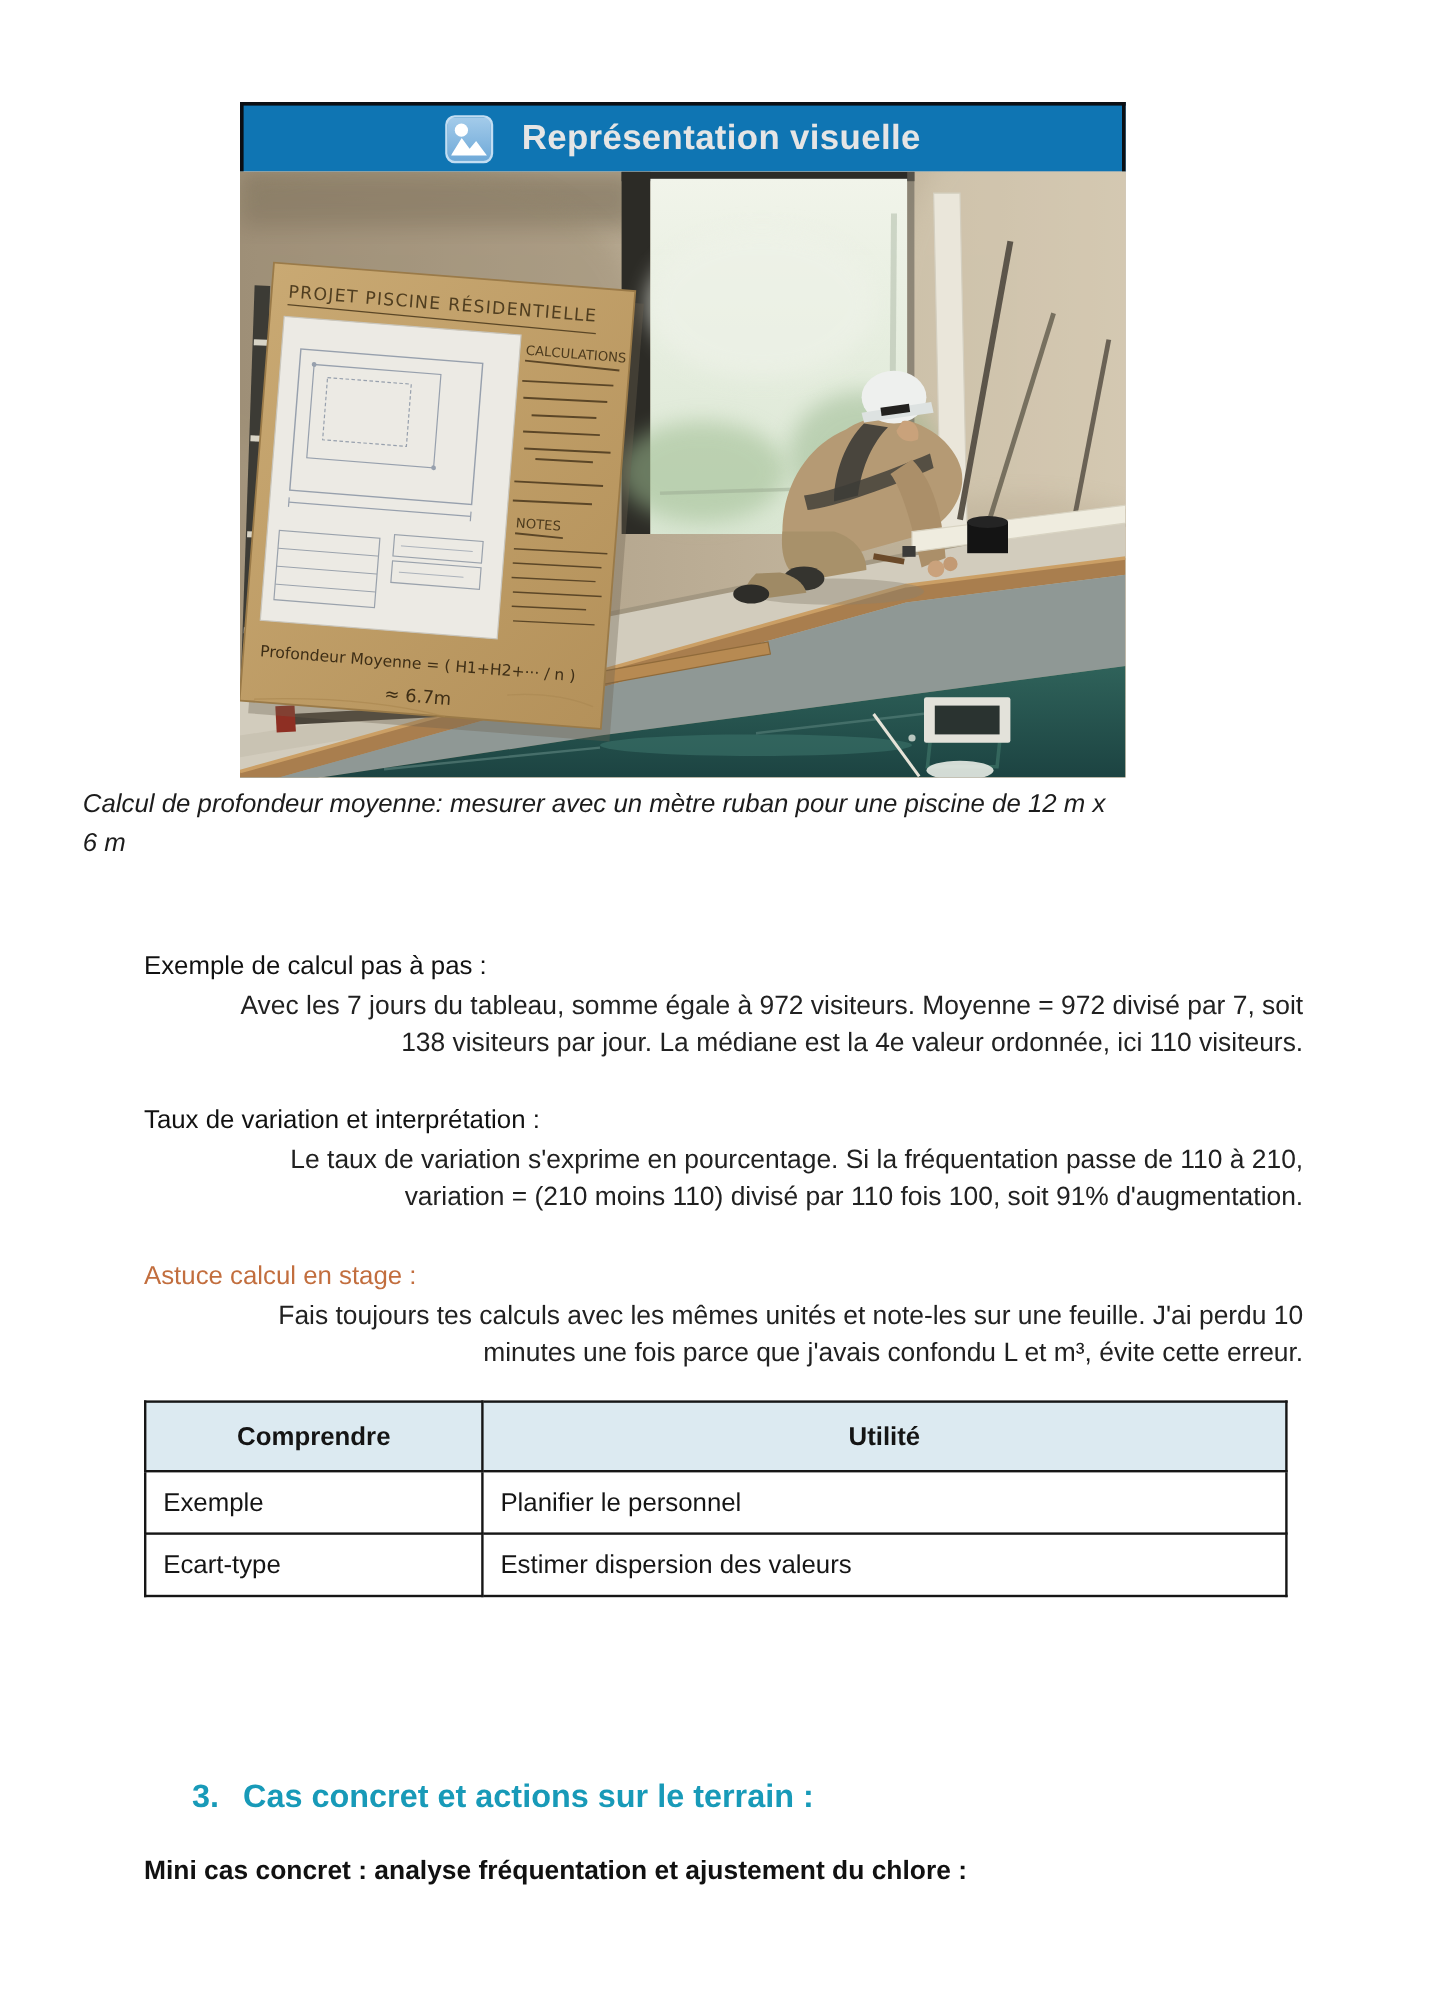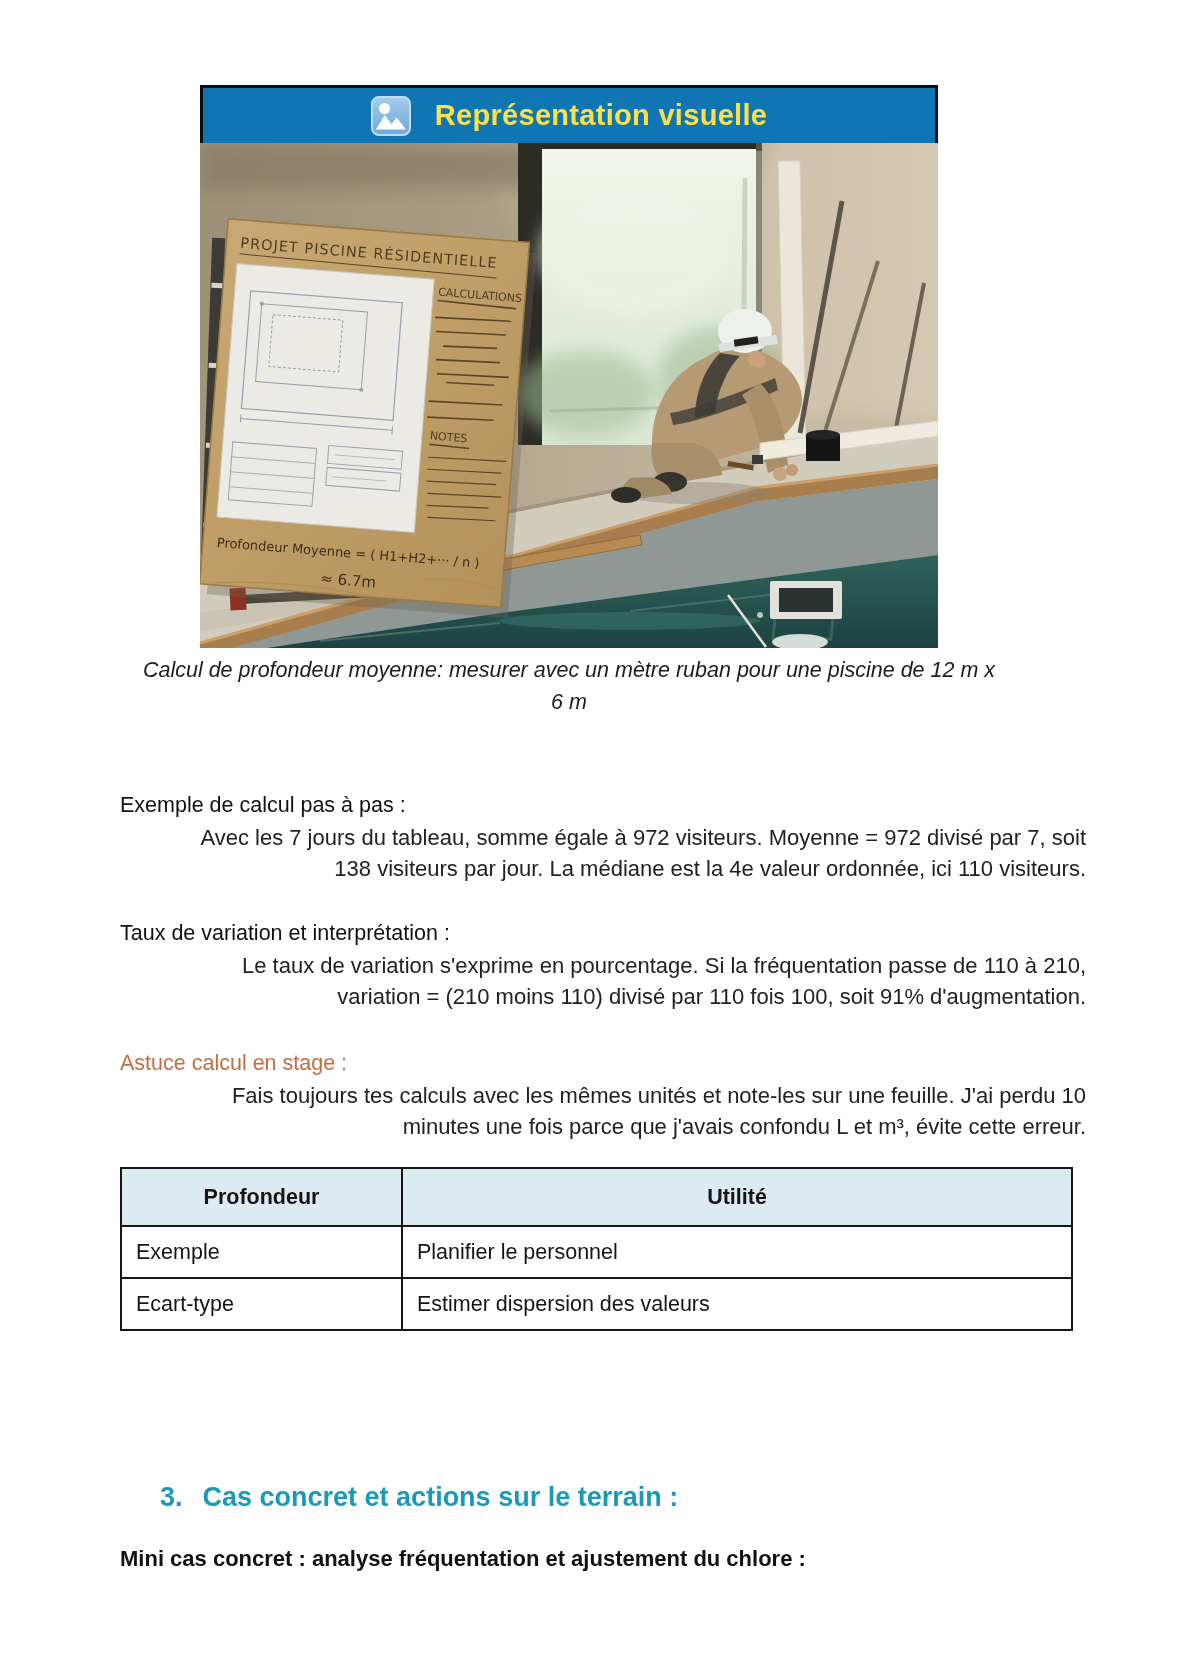"Représentation visuelle" .banner-title { color: #fde047 -> #e5e5e5 }
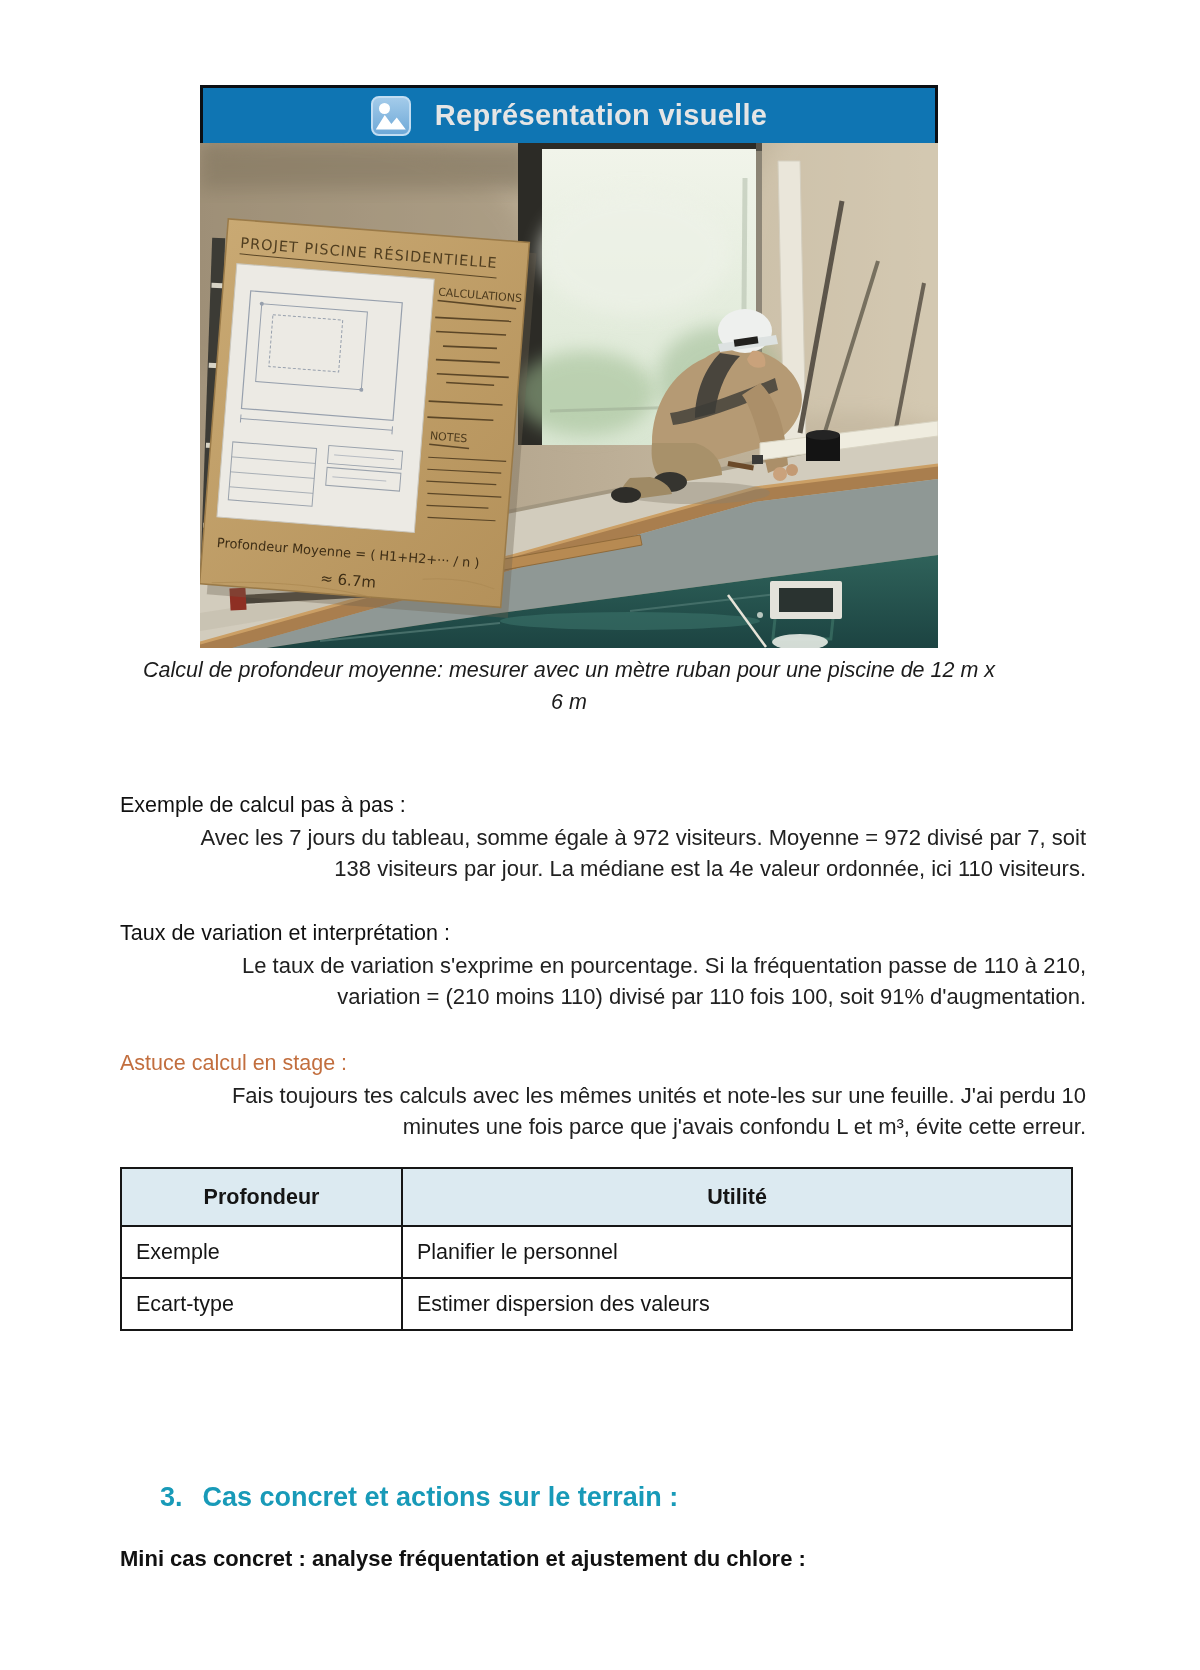"Calcul de profondeur moyenne: mesurer" .caption { text-align: center -> left }
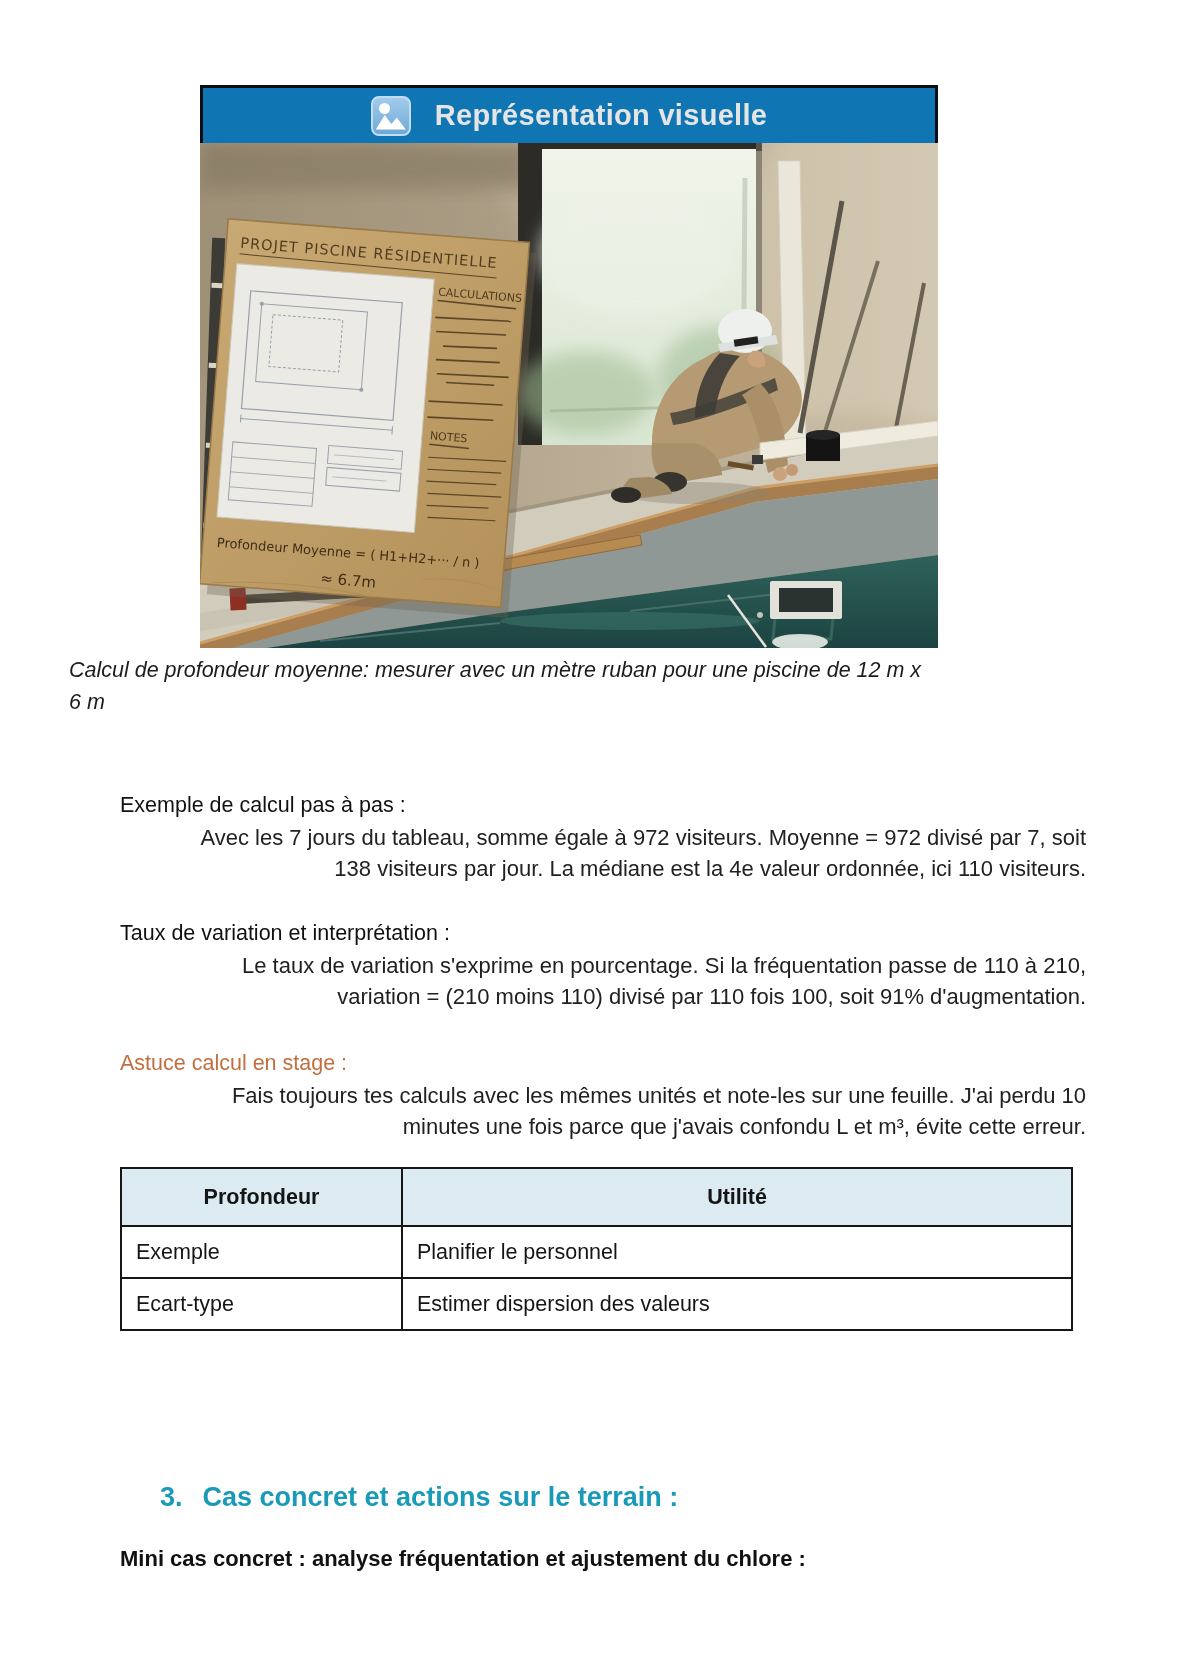"Profondeur" th { text: Profondeur -> Comprendre }
